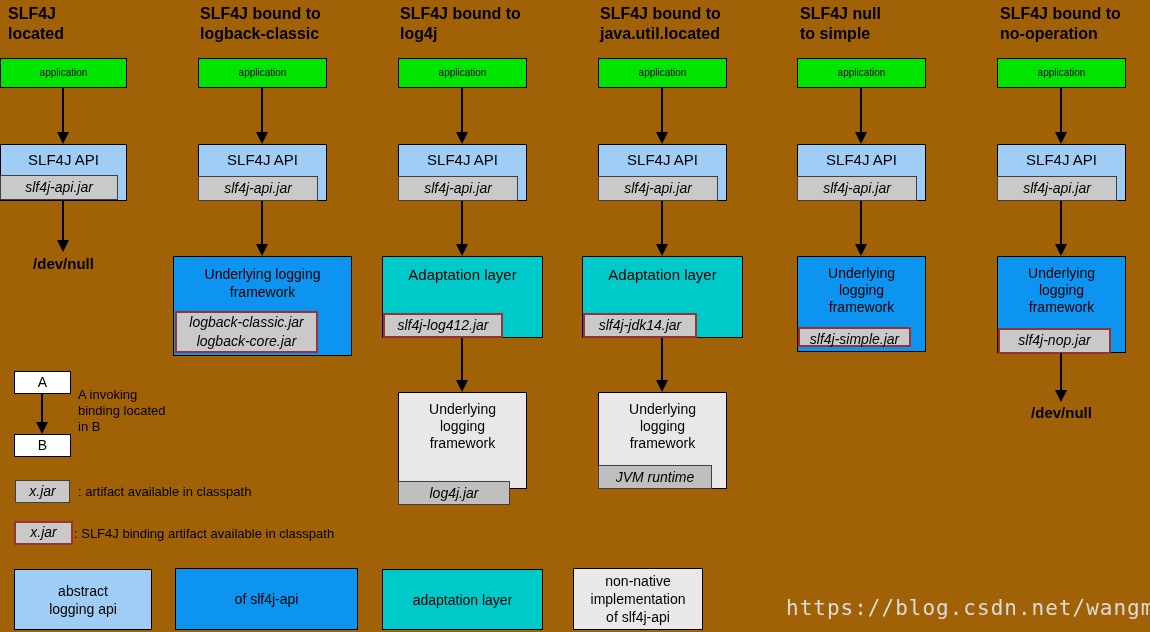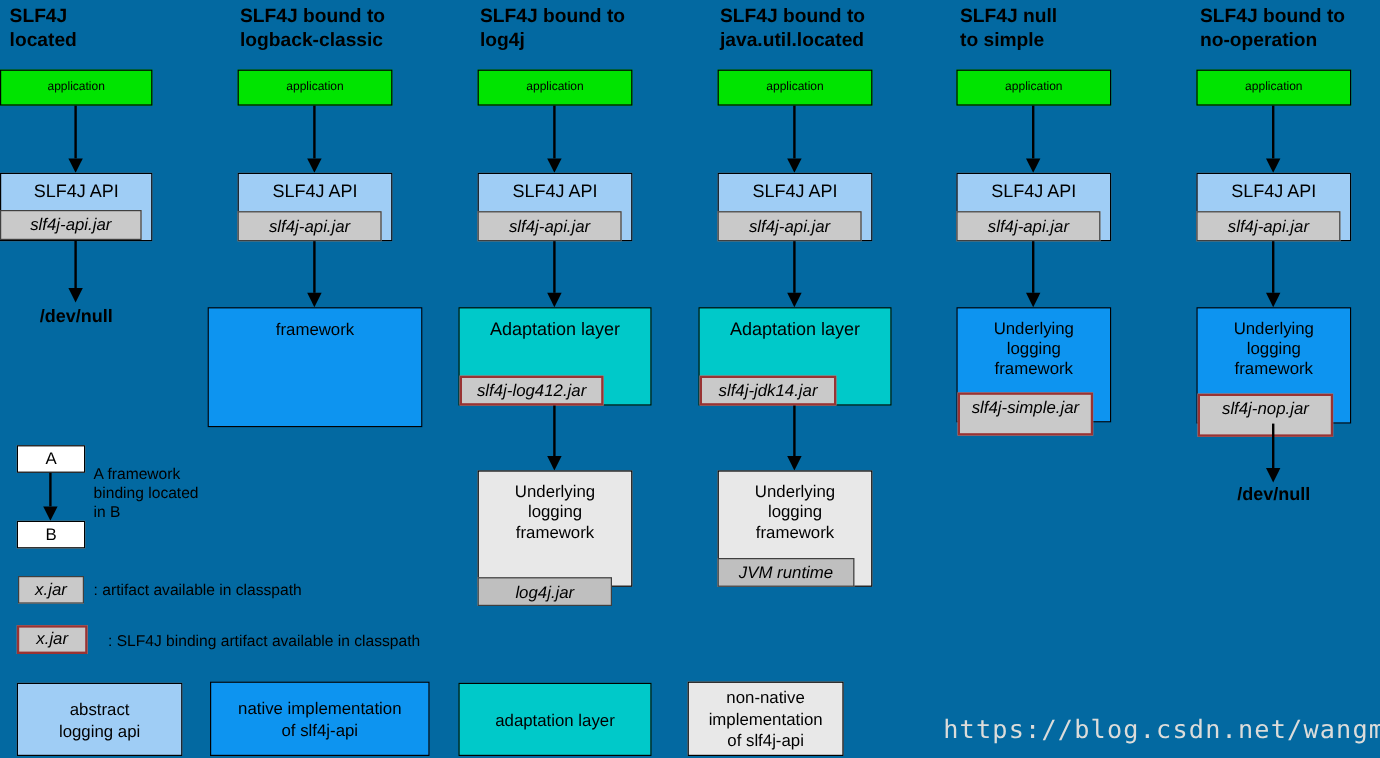"SLF4J" #canvas { background: #0369a1 -> #a16207 }
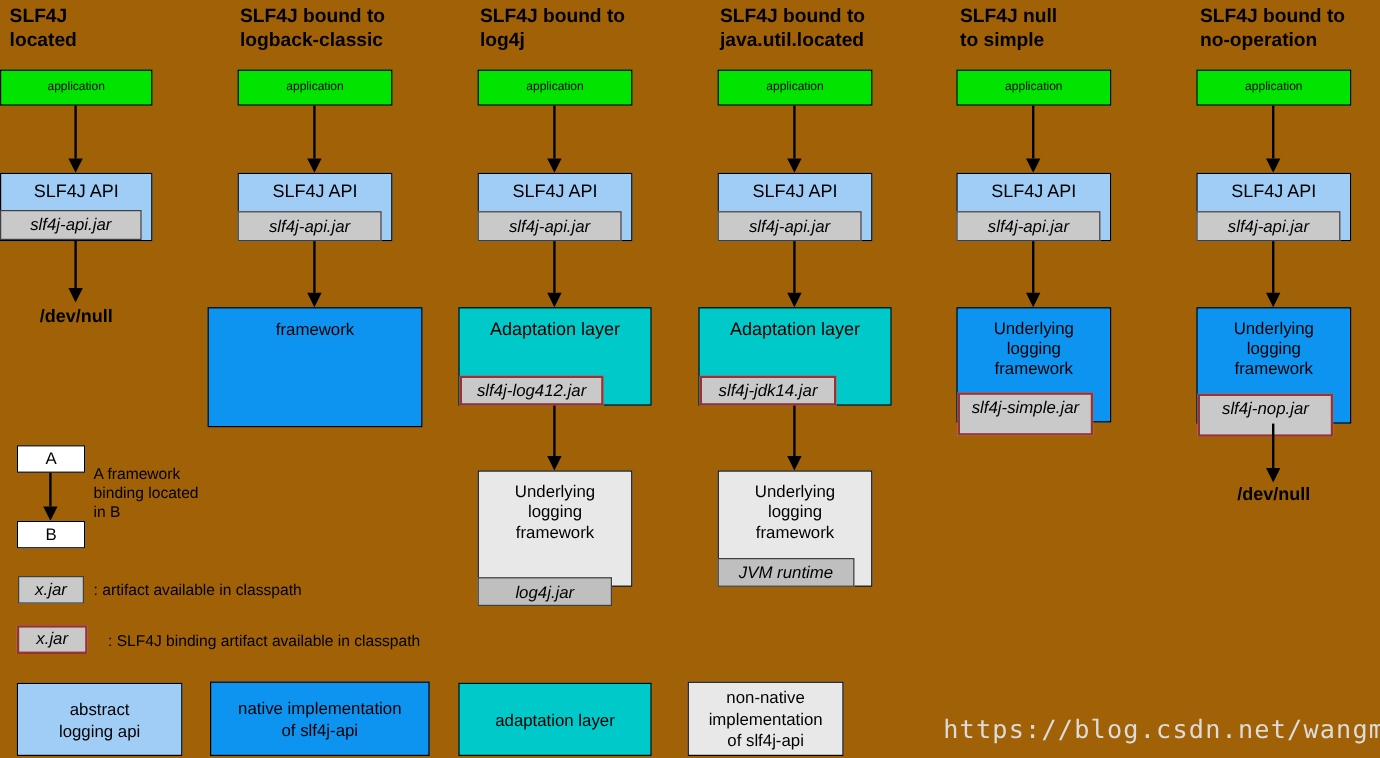"Underlying logging" span { html: none -> <span>Underlying logging</span> }
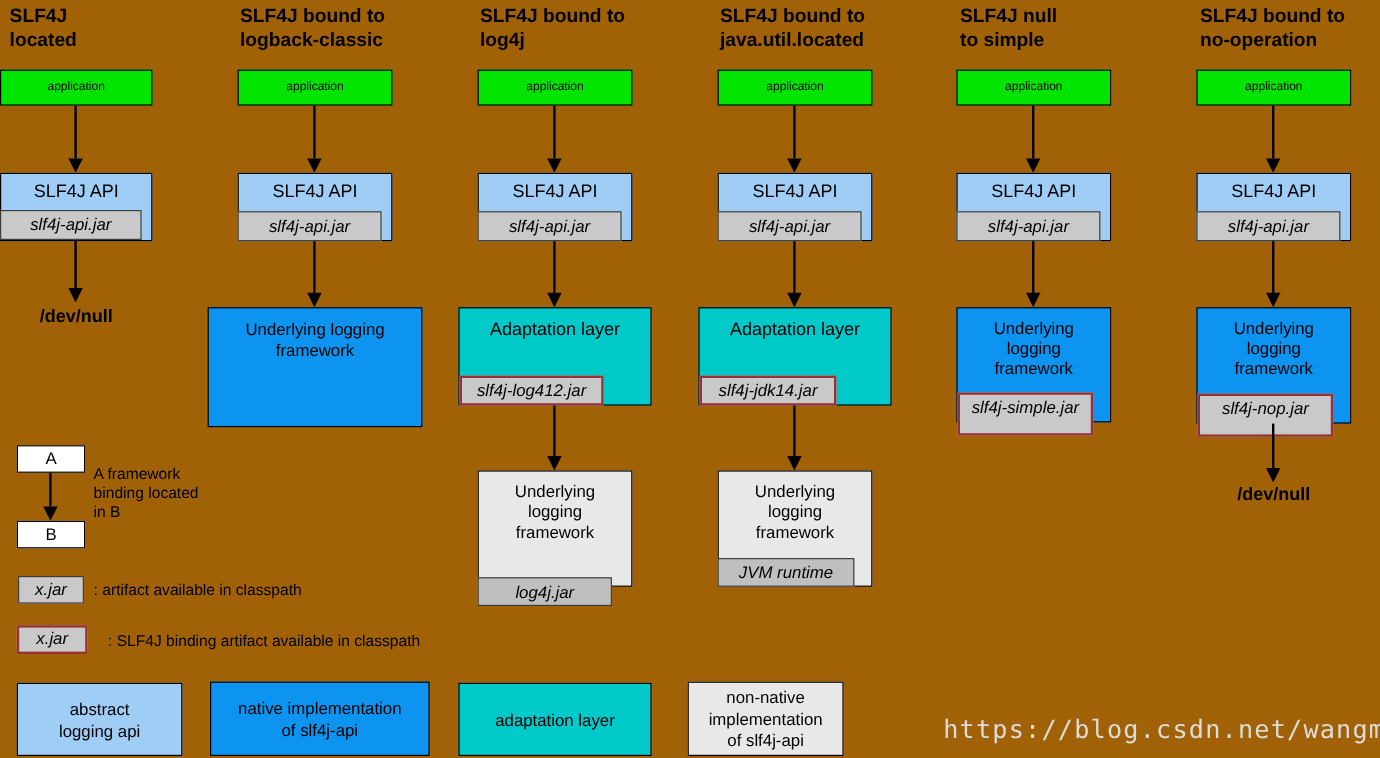"logback-classic.jar" div.jar { html: none -> <div> <span>logback-classic.jar</span> <span>logback-core.jar</span> </div> }
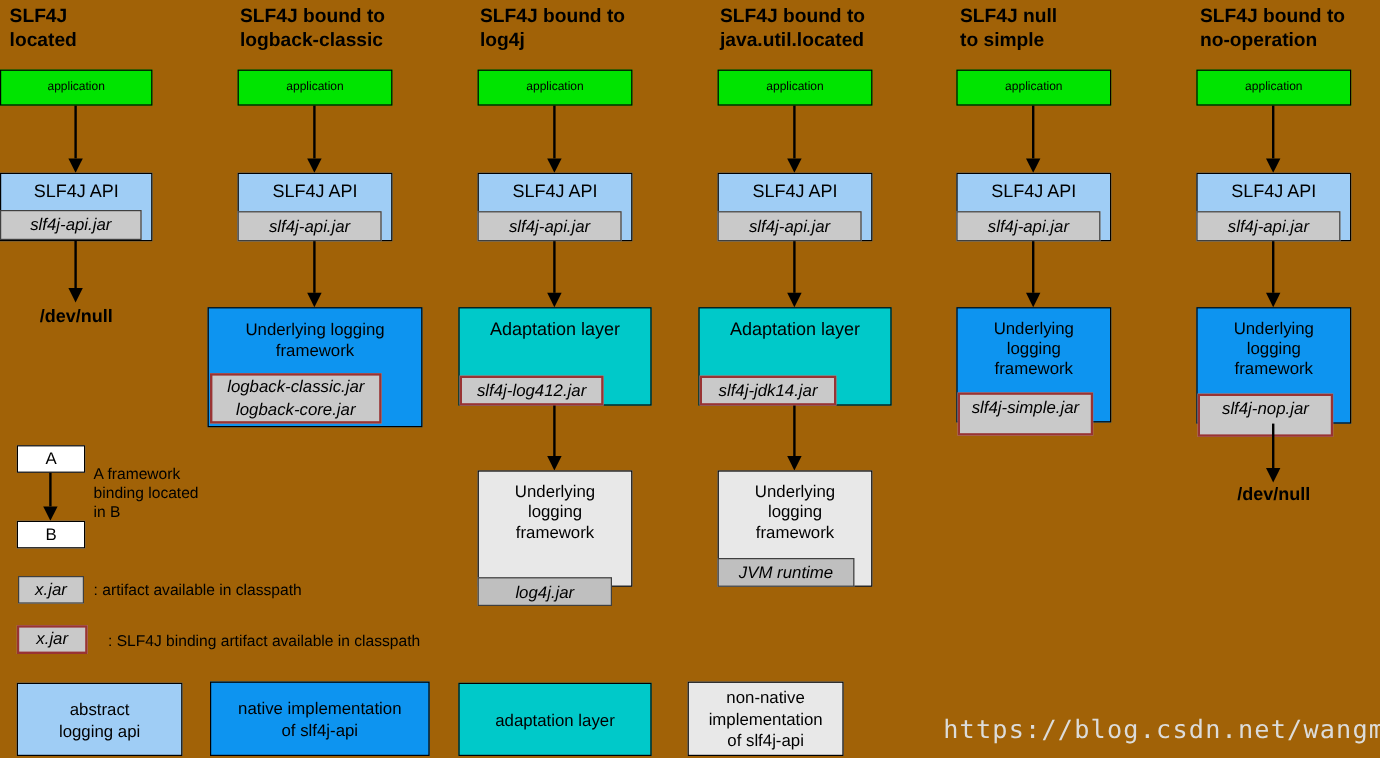"slf4j-simple.jar" div.jar { height: 36px -> 20px }
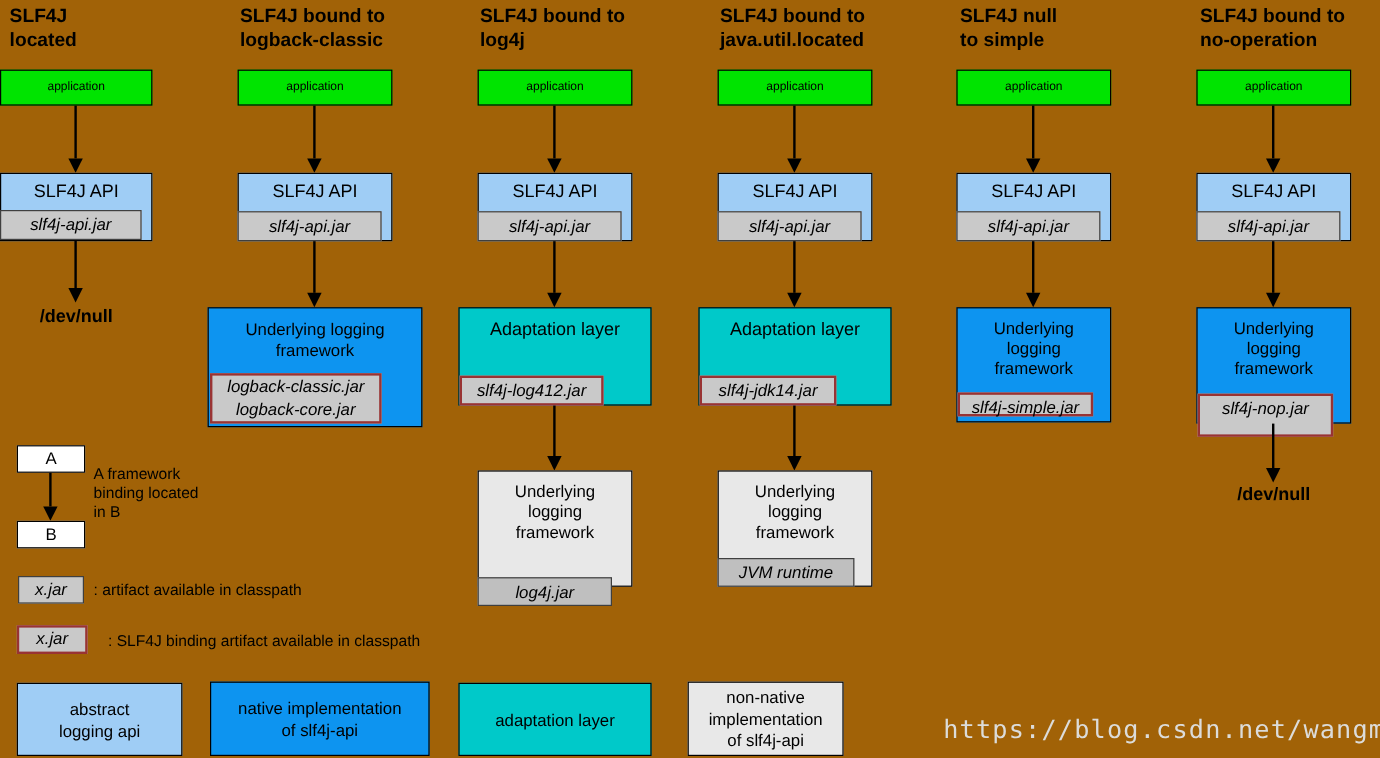"slf4j-nop.jar" div.jar { height: 36px -> 26px }
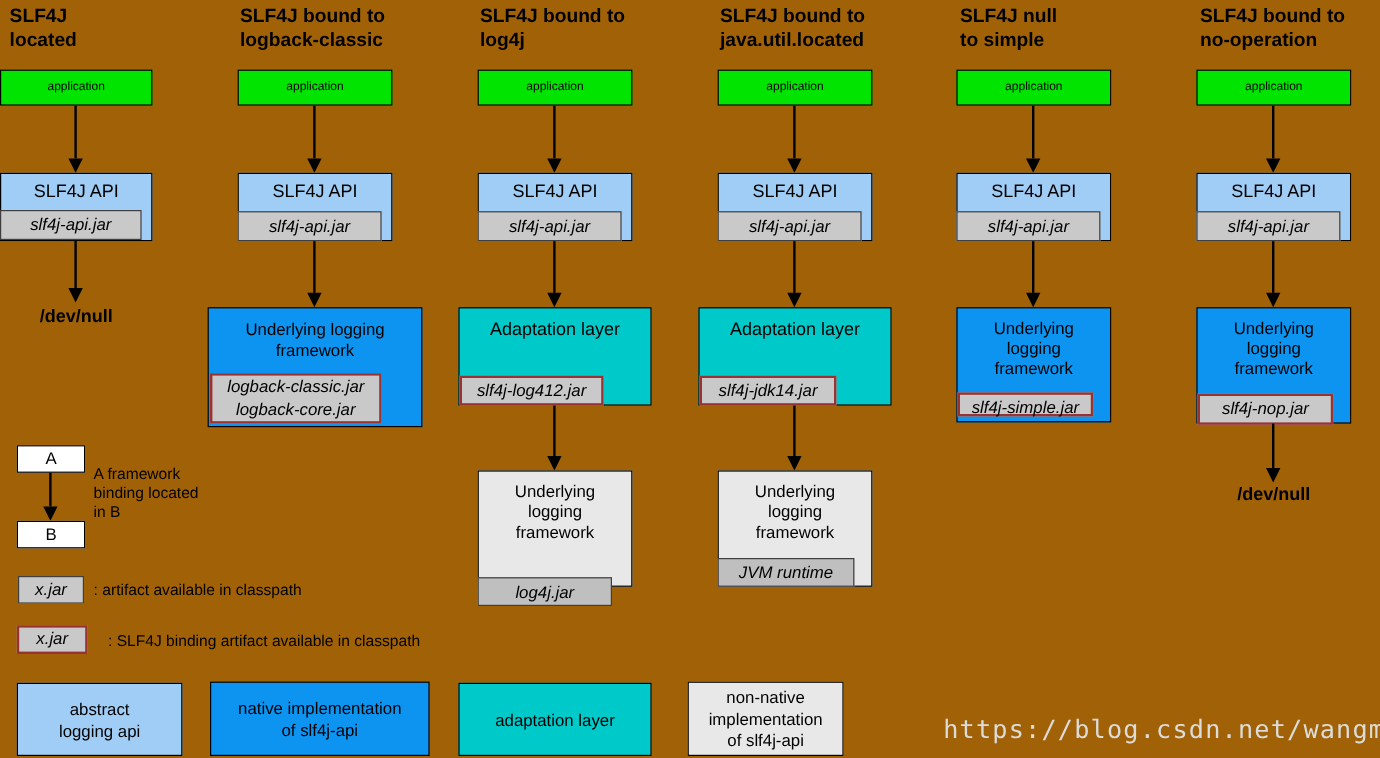"A framework" span { text: framework -> invoking }
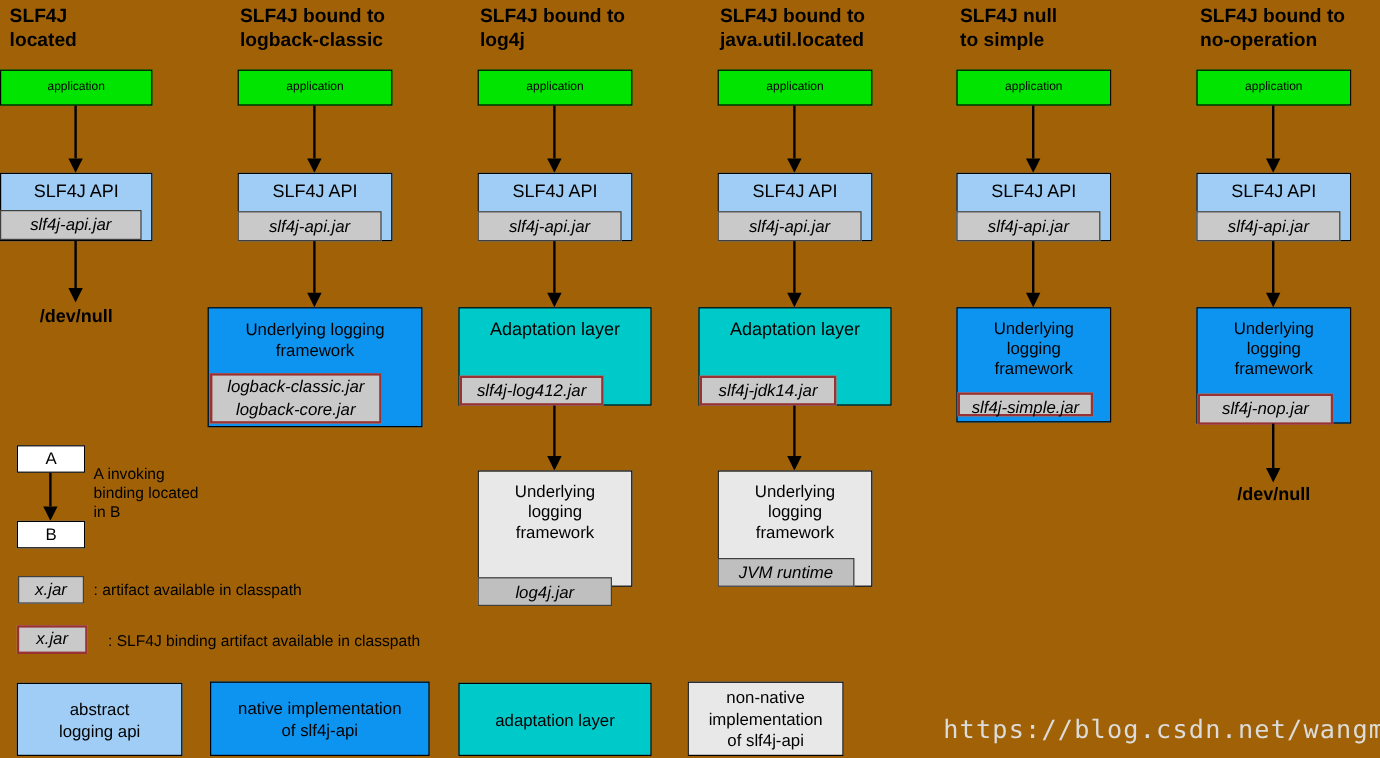": SLF4J binding artifact available" div.legendtext { left: 90px -> 74px }
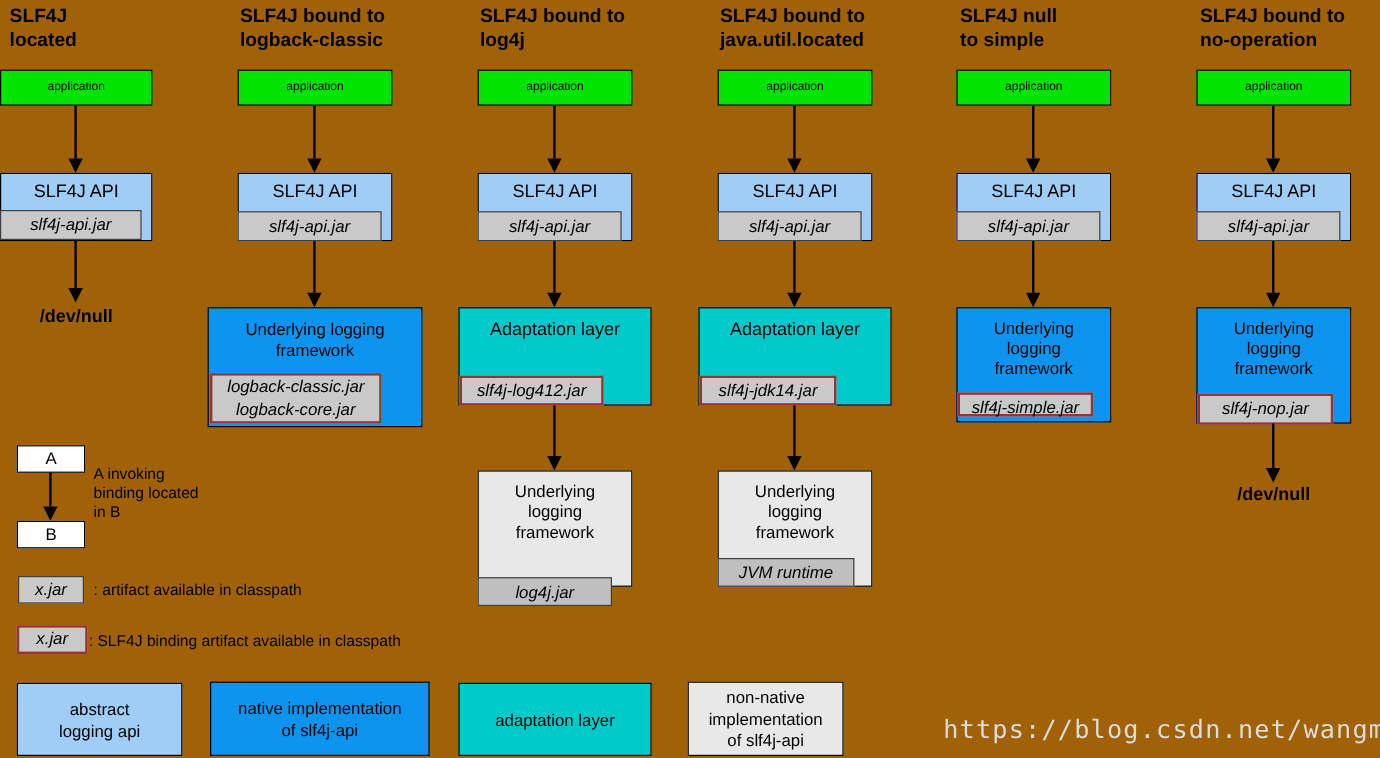"native implementation" span { html: <span>native implementation</span> -> none }
